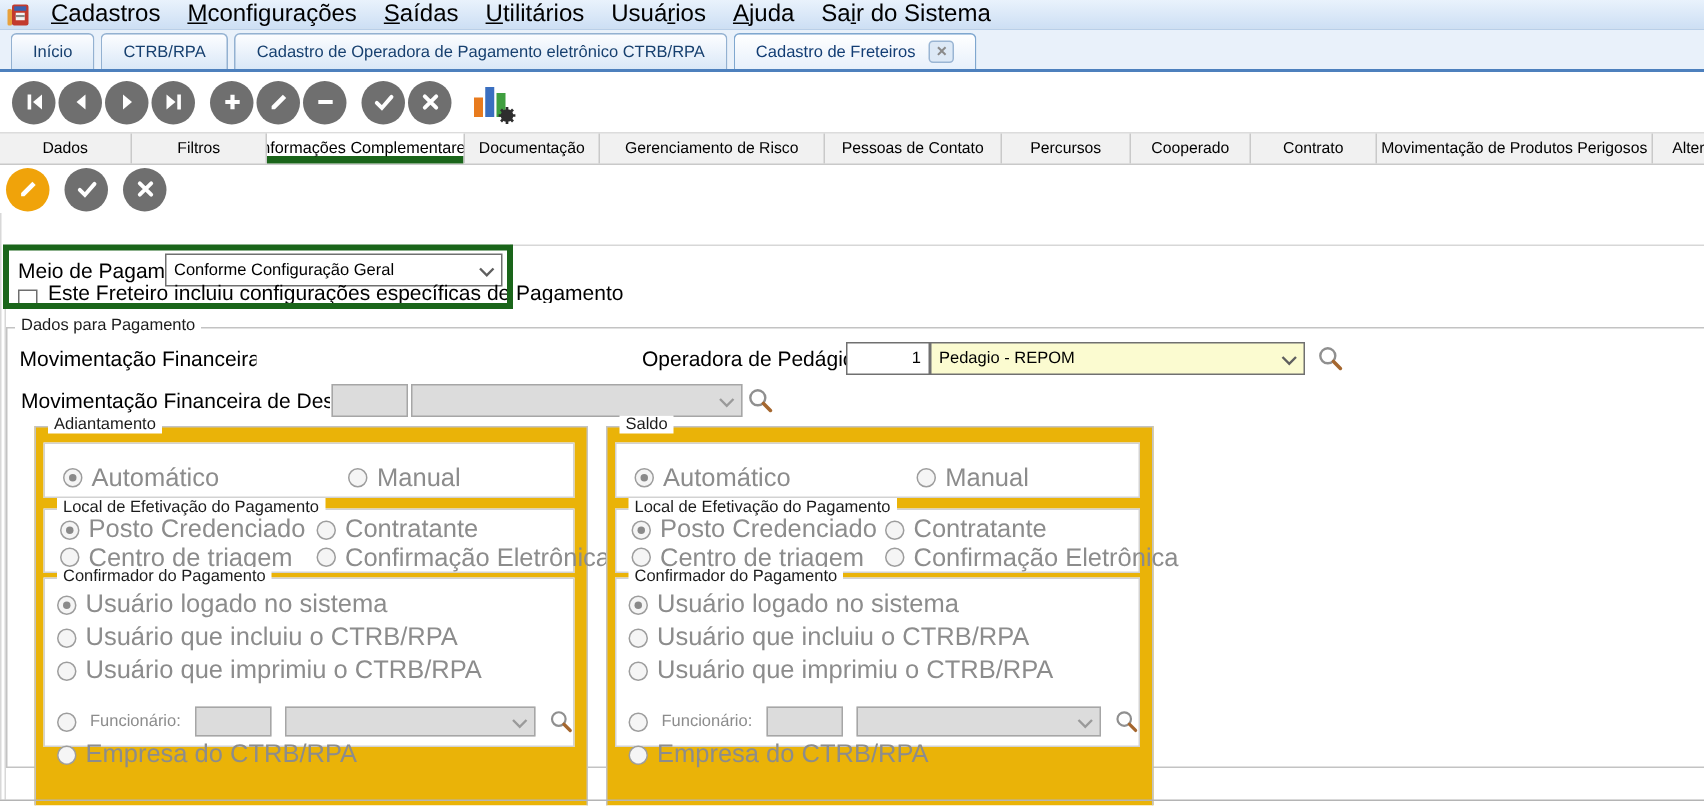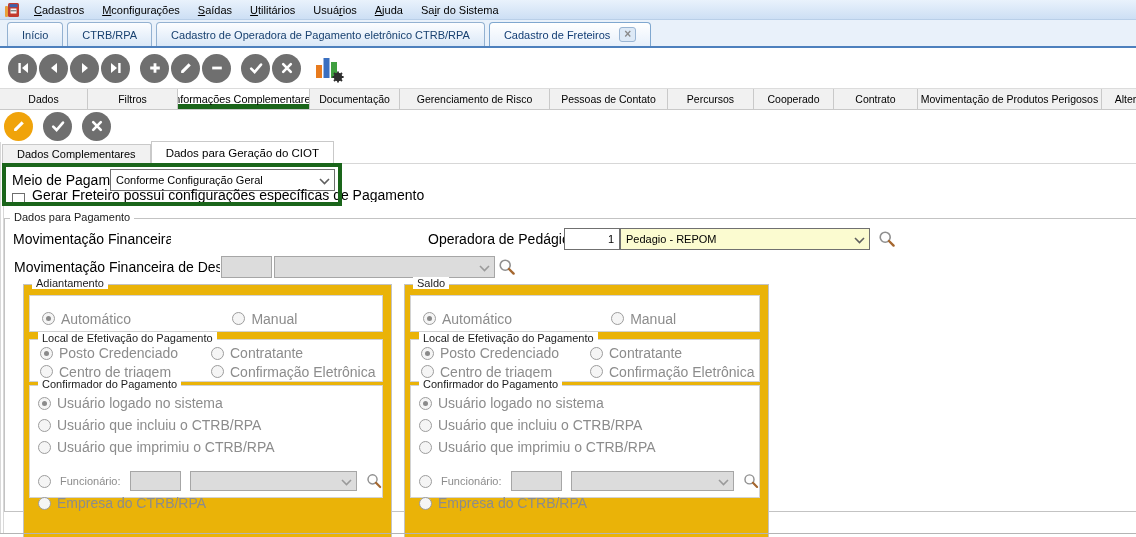"Cadastros" .menu-item { font-size: 11px -> 16px }
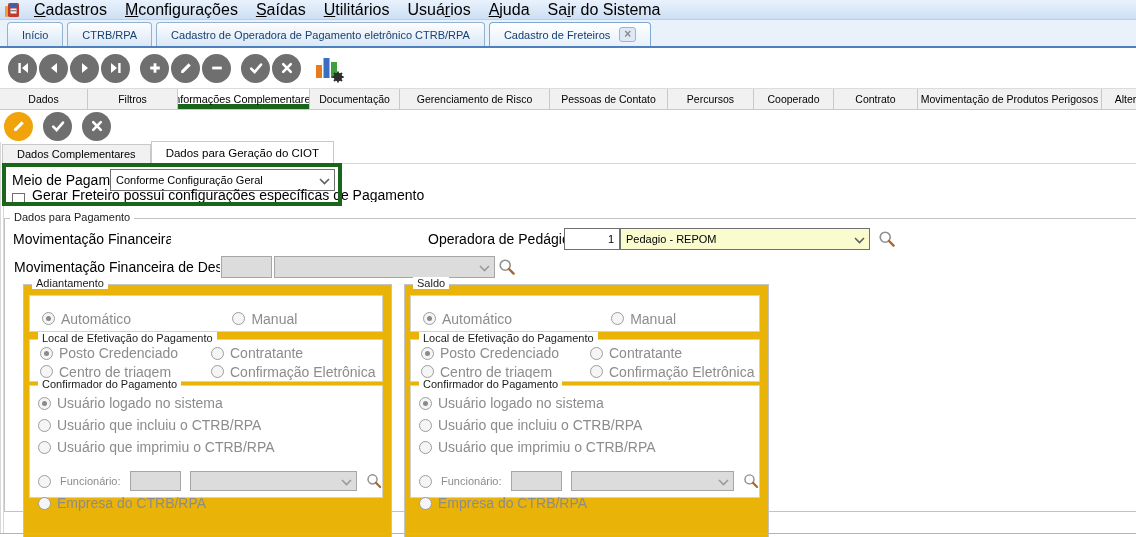"Dados Complementares" div.subtabs { html: <div> <div><span>Dados Complementares</span></div> <div><span>Dados para Geração do CIOT</span></div> </div> -> none }
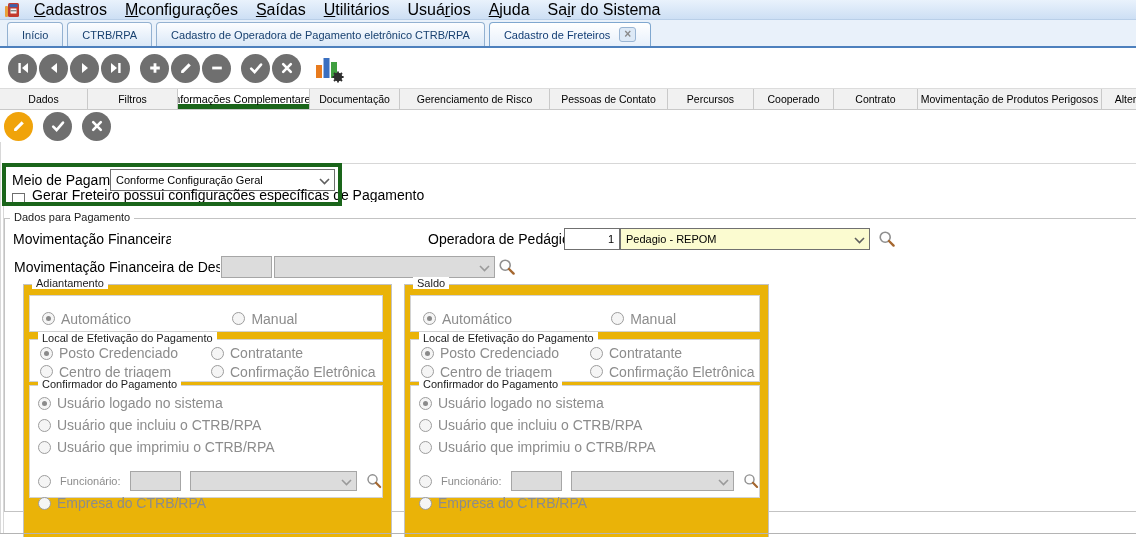"Gerar Freteiro possui configurações" span.flabel { text: Gerar Freteiro possui -> Este Freteiro incluiu }
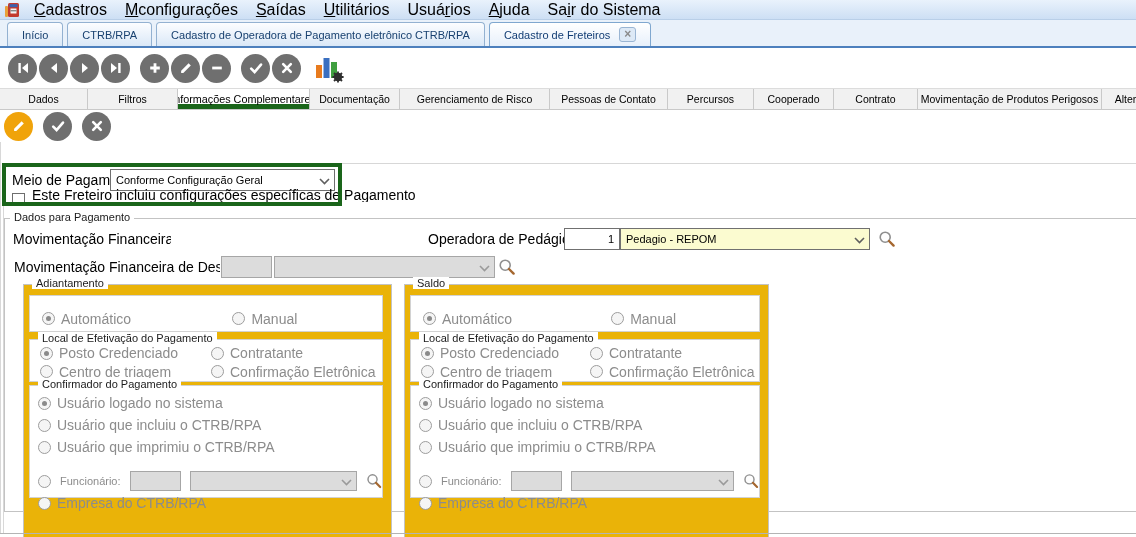"Automático" .radio-row { font-size: 14px -> 17px }
